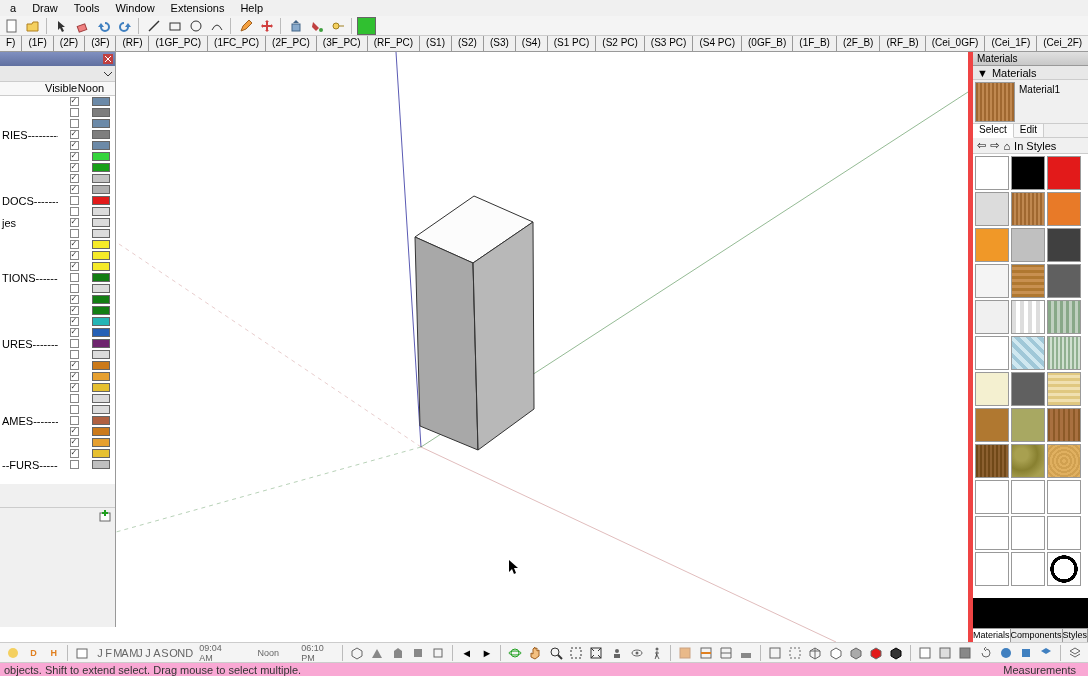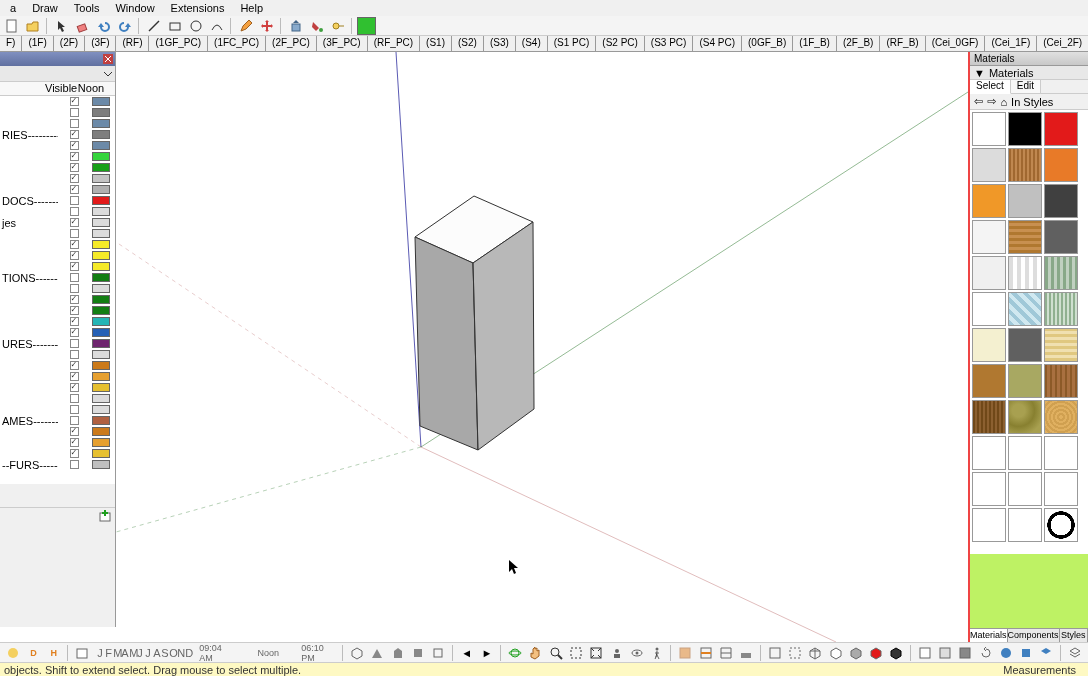"Materials" .right-panel { background: #bef264 -> #000000; border-left: 2px solid #ef4444 -> 5px solid #ef4444 }
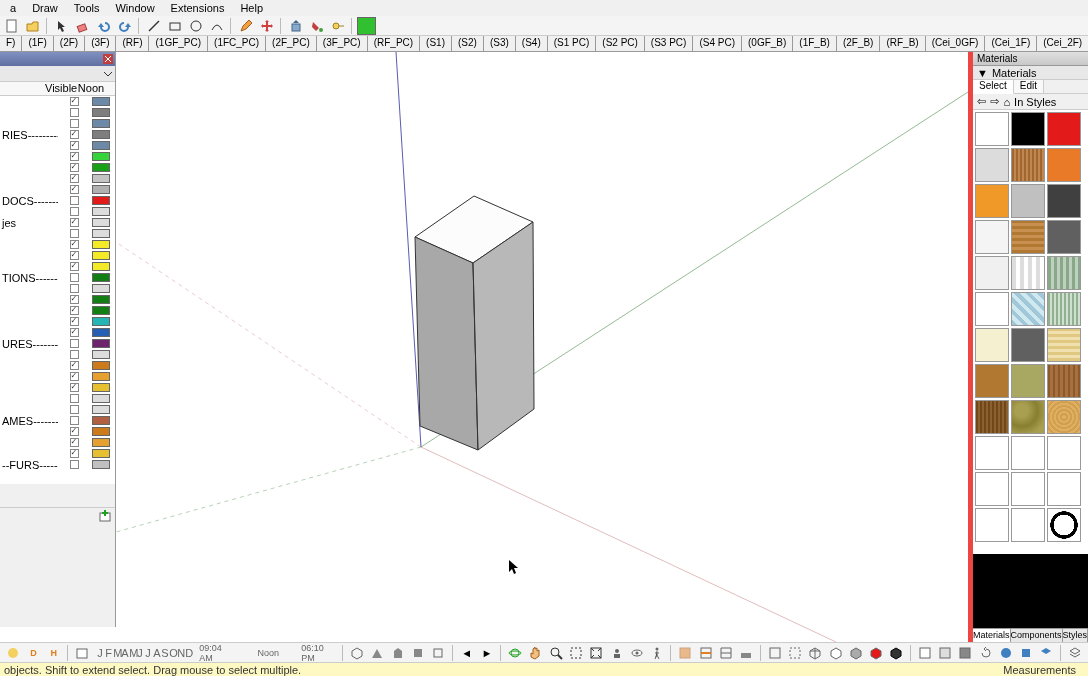"Material1" div.mat-preview { html: none -> <div> <div></div> <div>Material1</div> </div> }
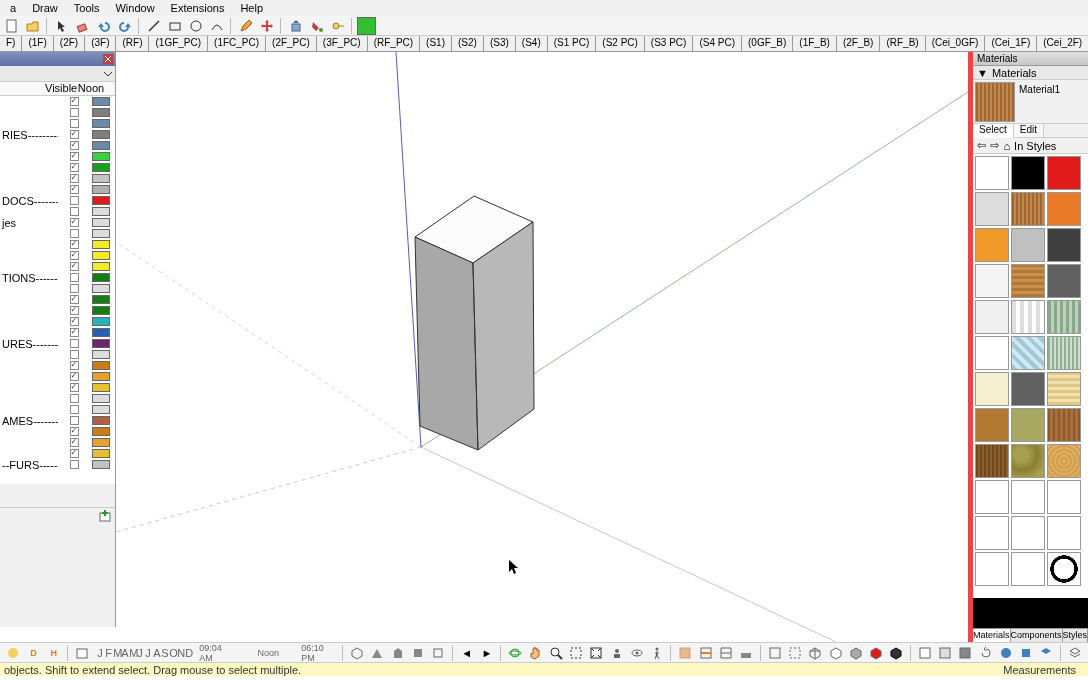"objects. Shift to extend select." .statusbar { background: #fef9c3 -> #f9a8d4 }
